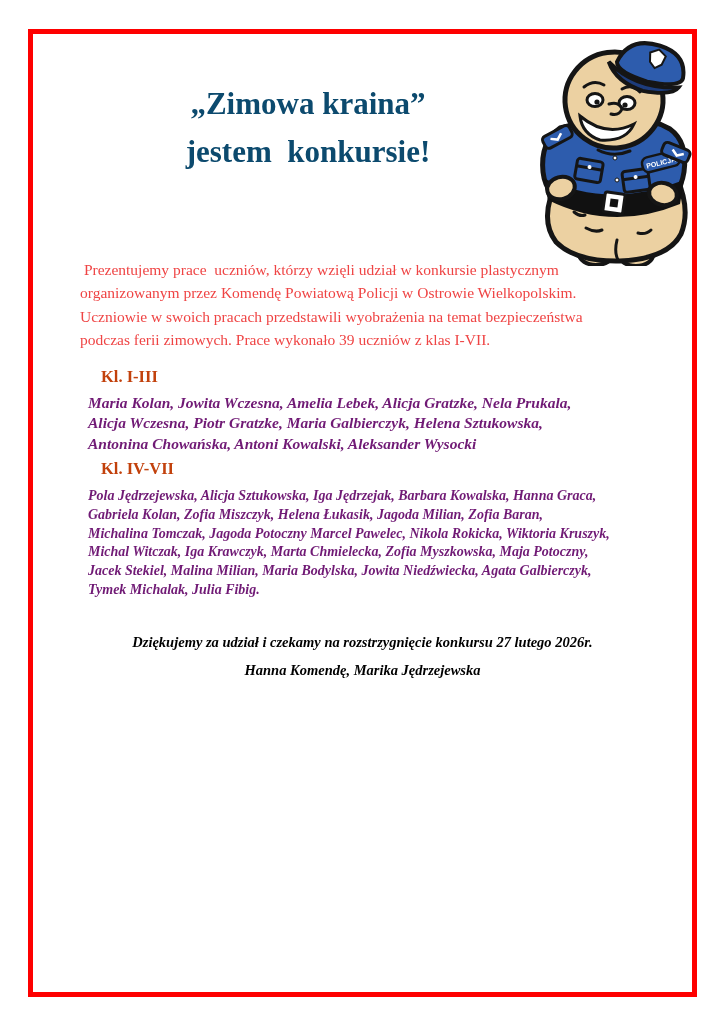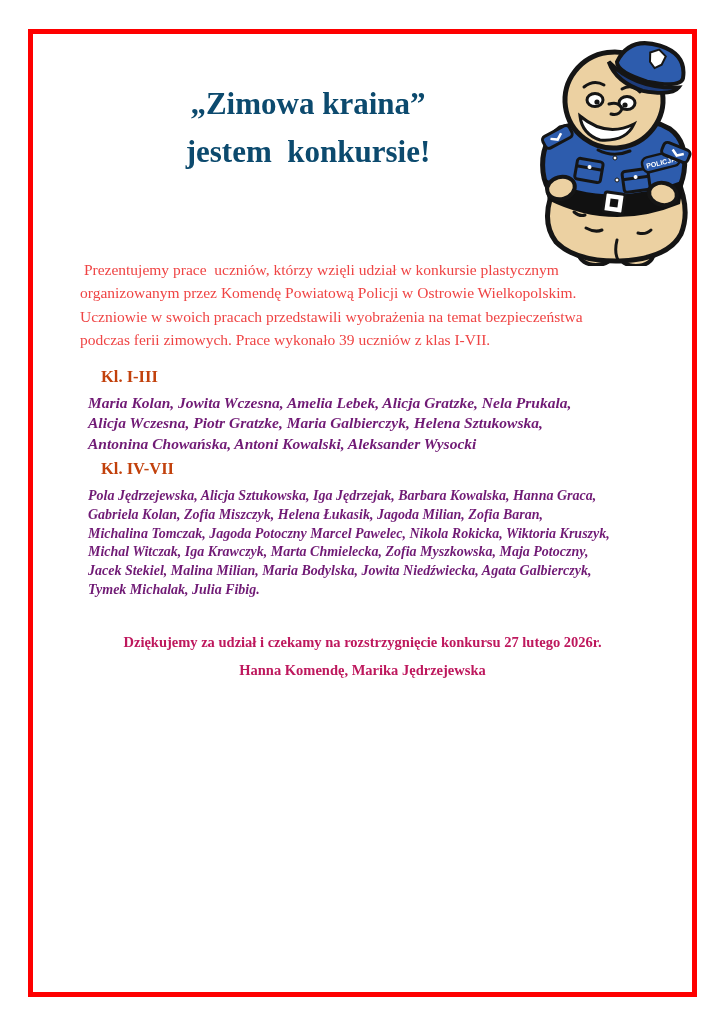"Dziękujemy za udział i czekamy" .footer-line { color: #be185d -> #000000; font-style: none -> italic }
